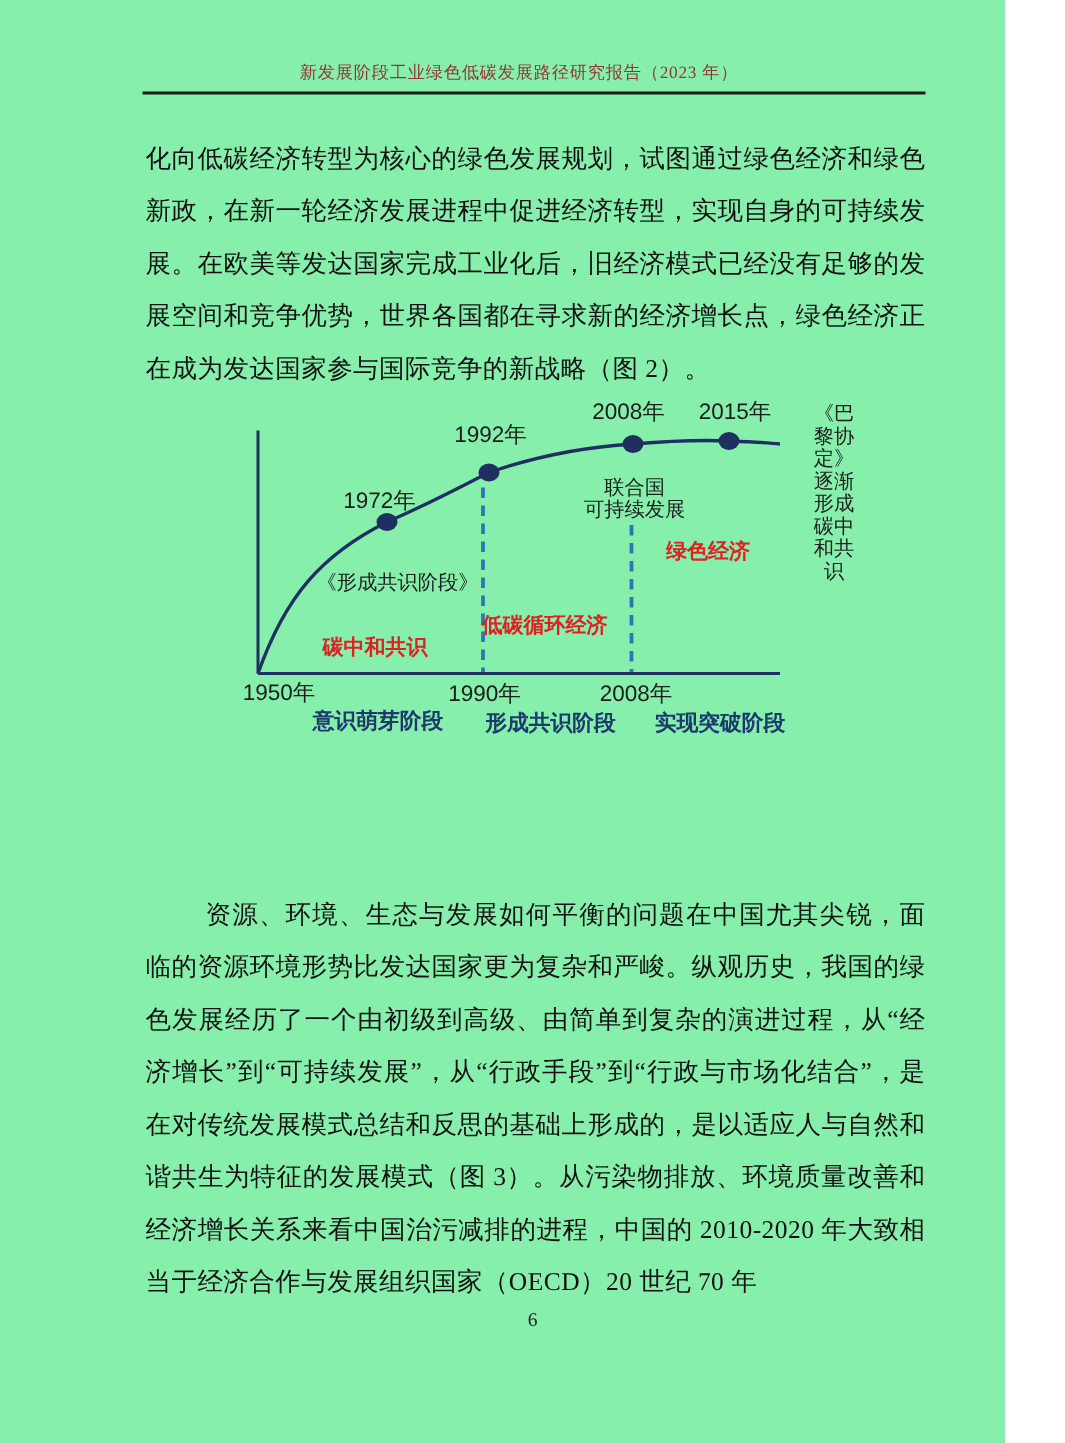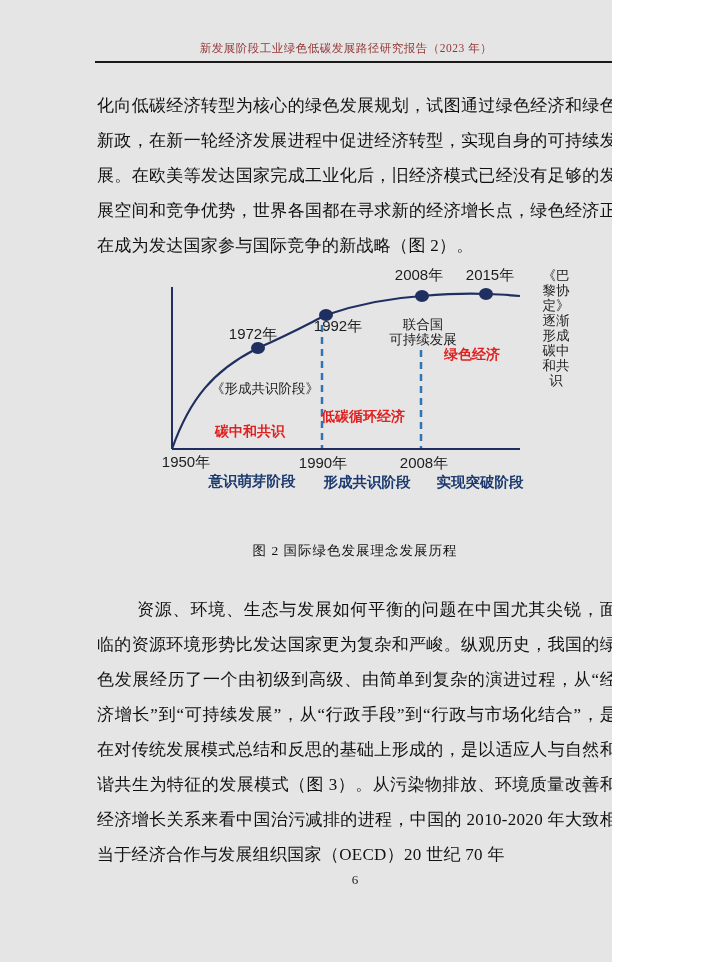"新发展阶段工业绿色低碳发展路径研究报告（2023 年）" .page { background: #e5e5e5 -> #86efac; width: 612px -> 670px }
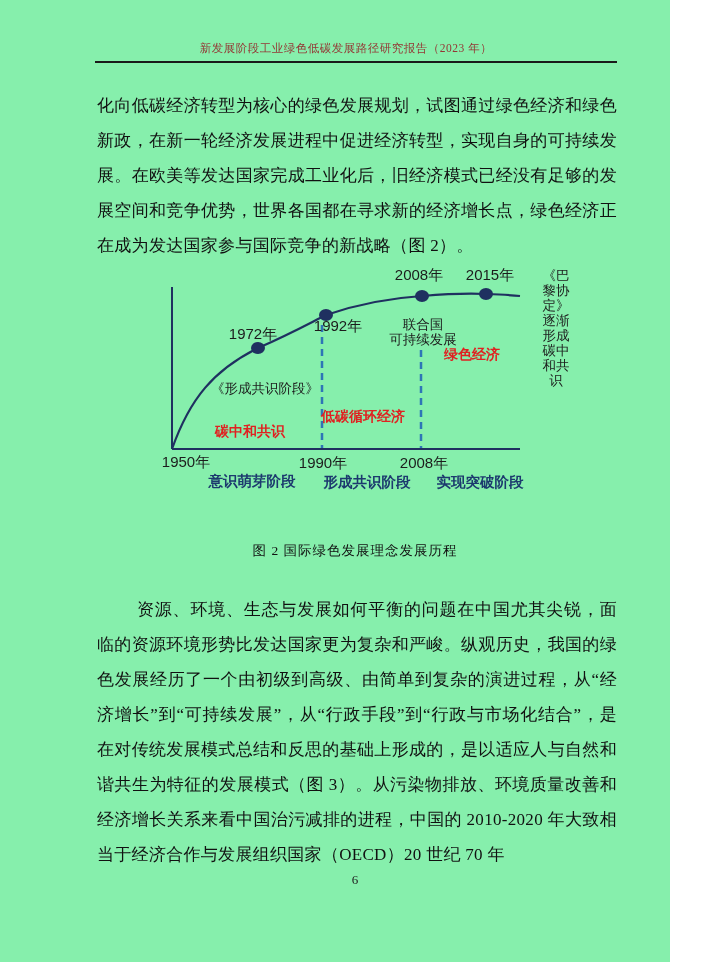"1992年" div.fig-label { left: 188px -> 177px; margin-top: 36px -> none }
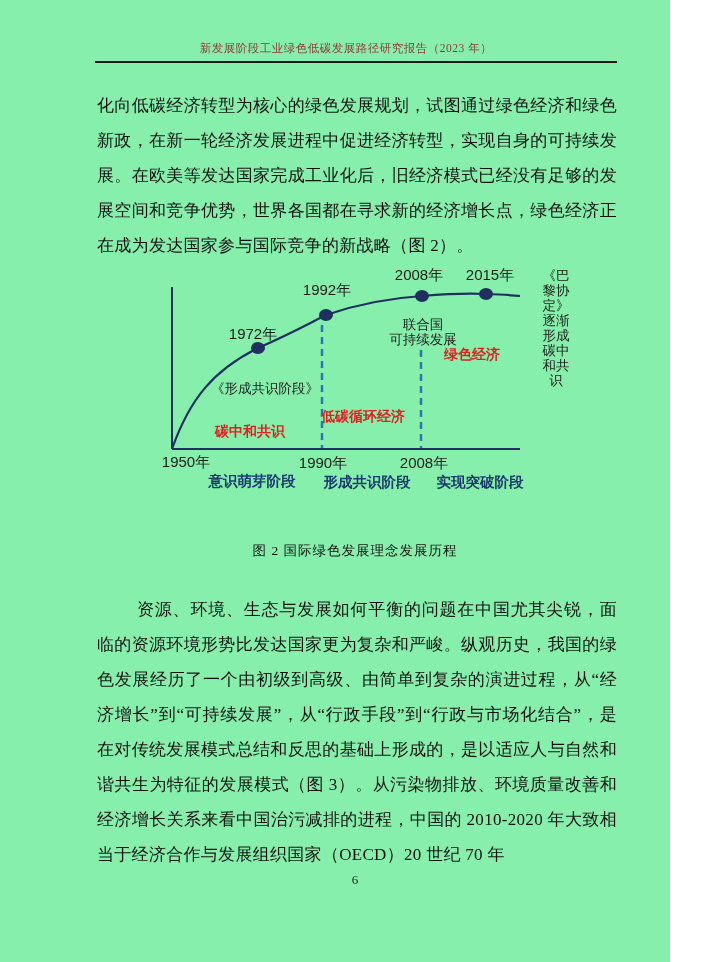"绿色经济" div.fig-label { top: 97px -> 110px }
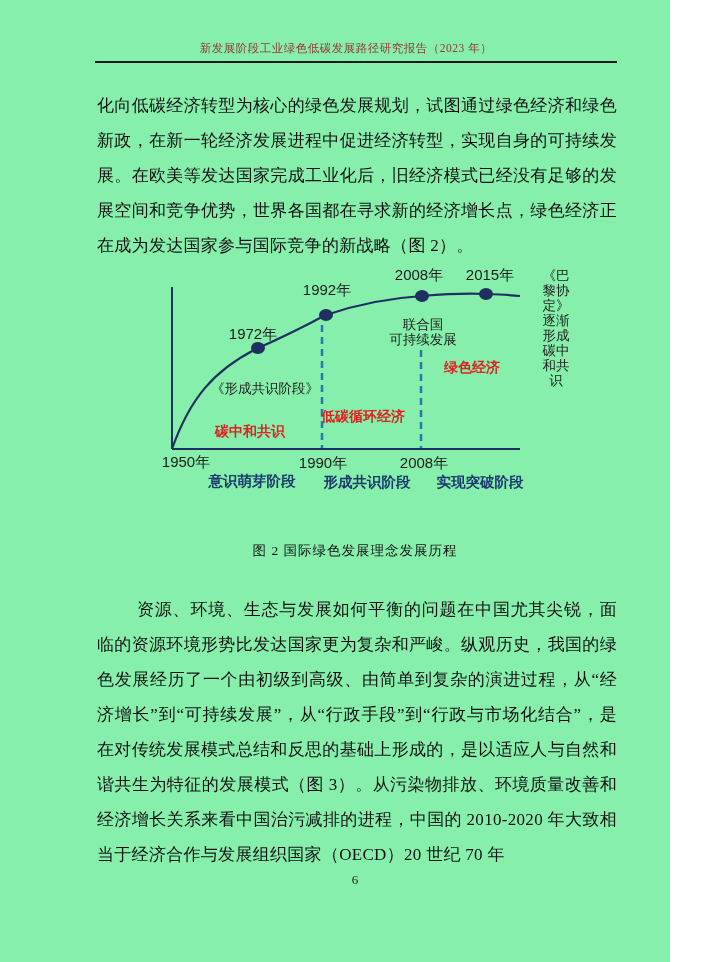"图 2 国际绿色发展理念发展历程" div.caption { html: <div>图 2 国际绿色发展理念发展历程</div> -> none }
